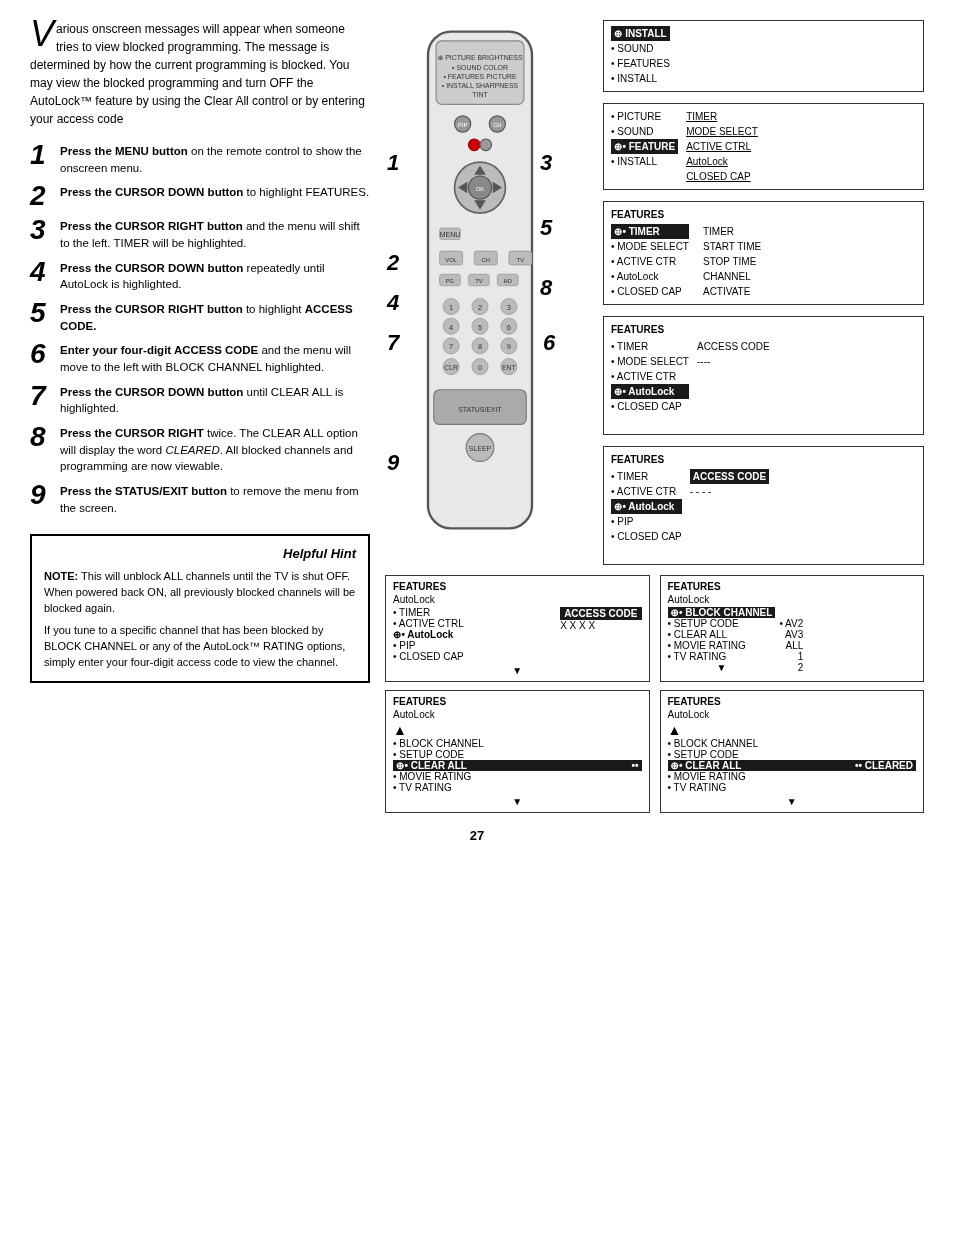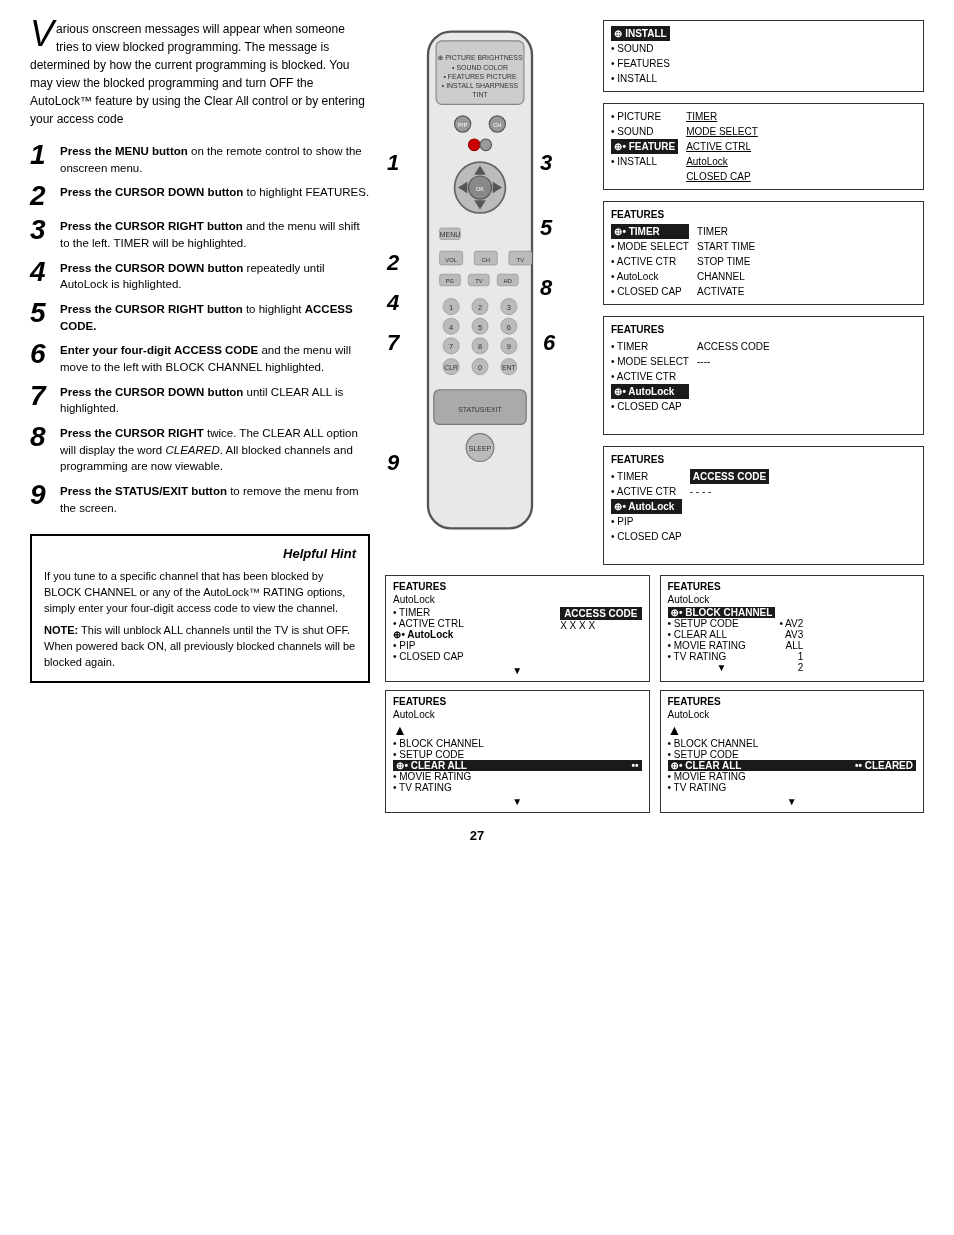"⊕• TIMER" div { gap: 8px -> 14px }
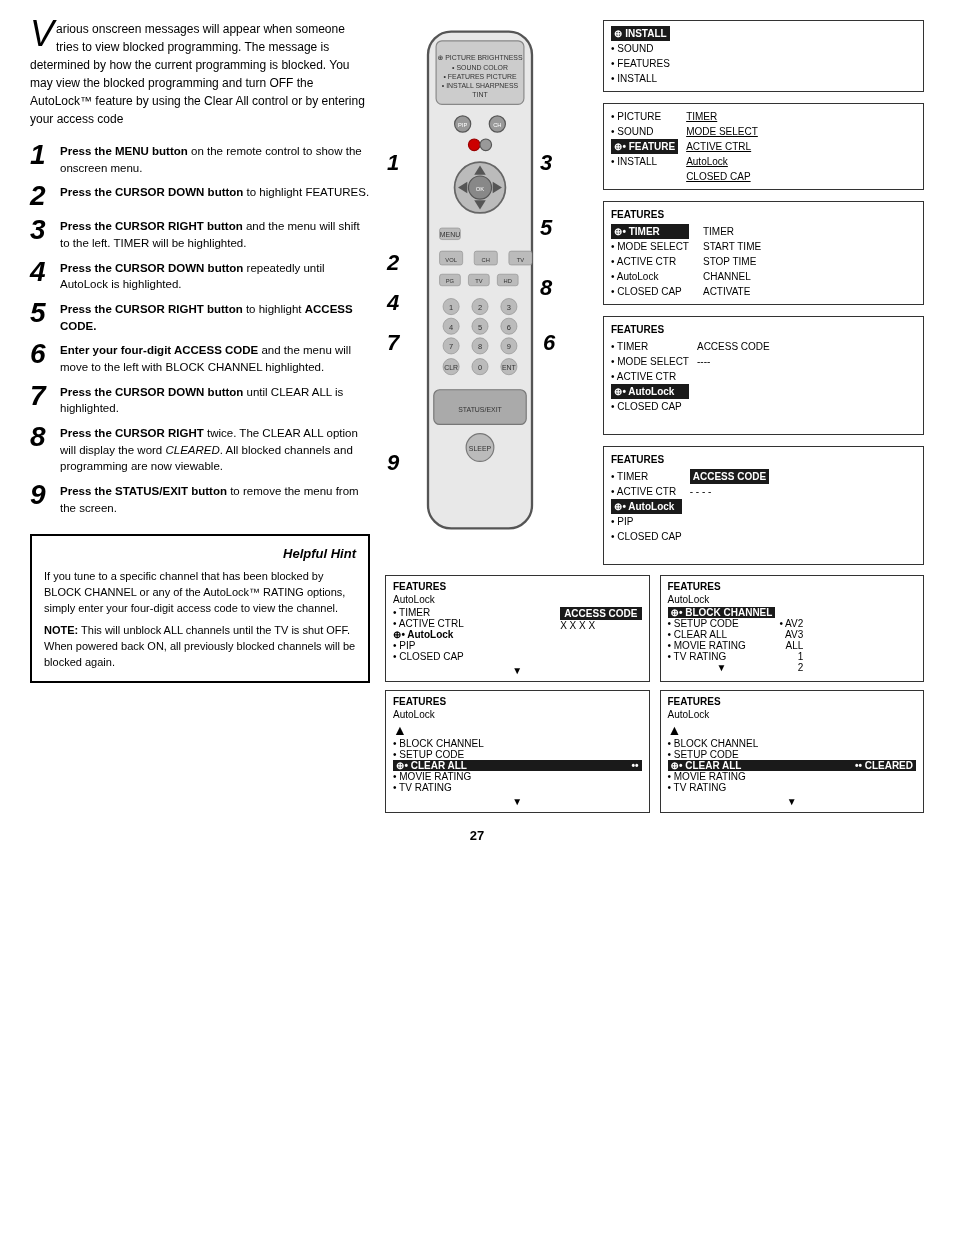"If you tune to a" p { order: before "NOTE: This will unblock ALL" -> after "NOTE: This will unblock ALL" }
